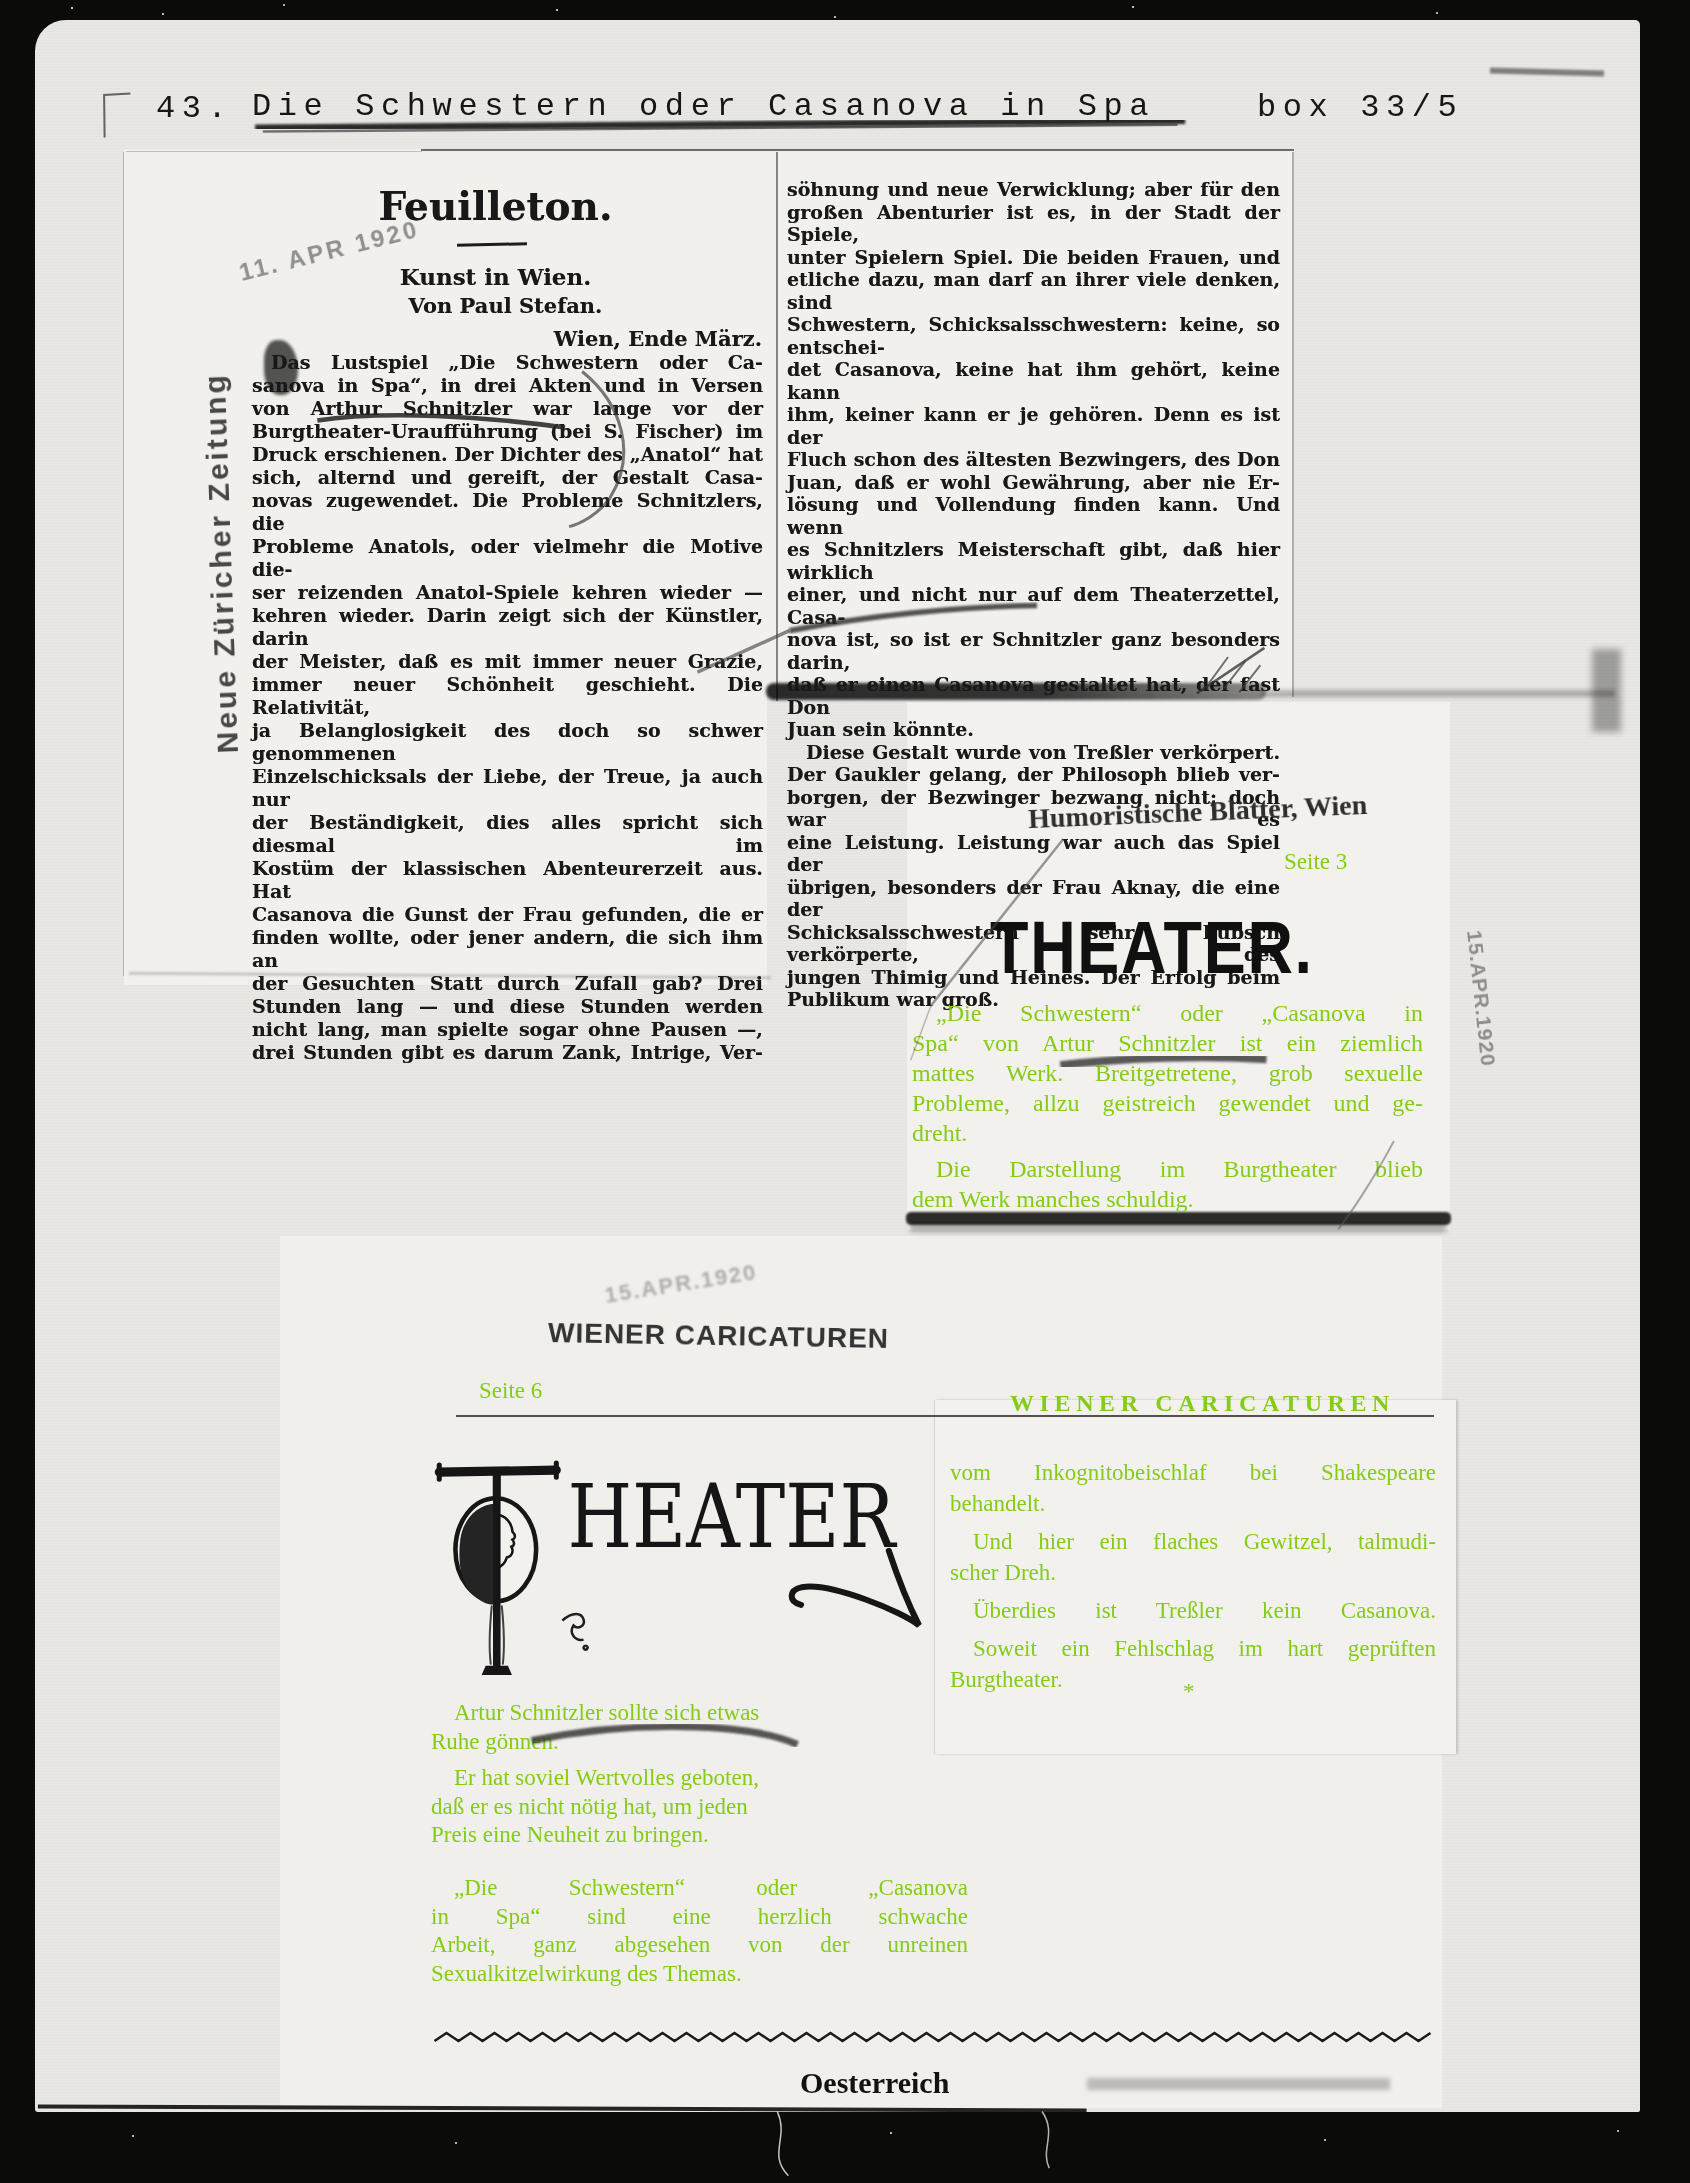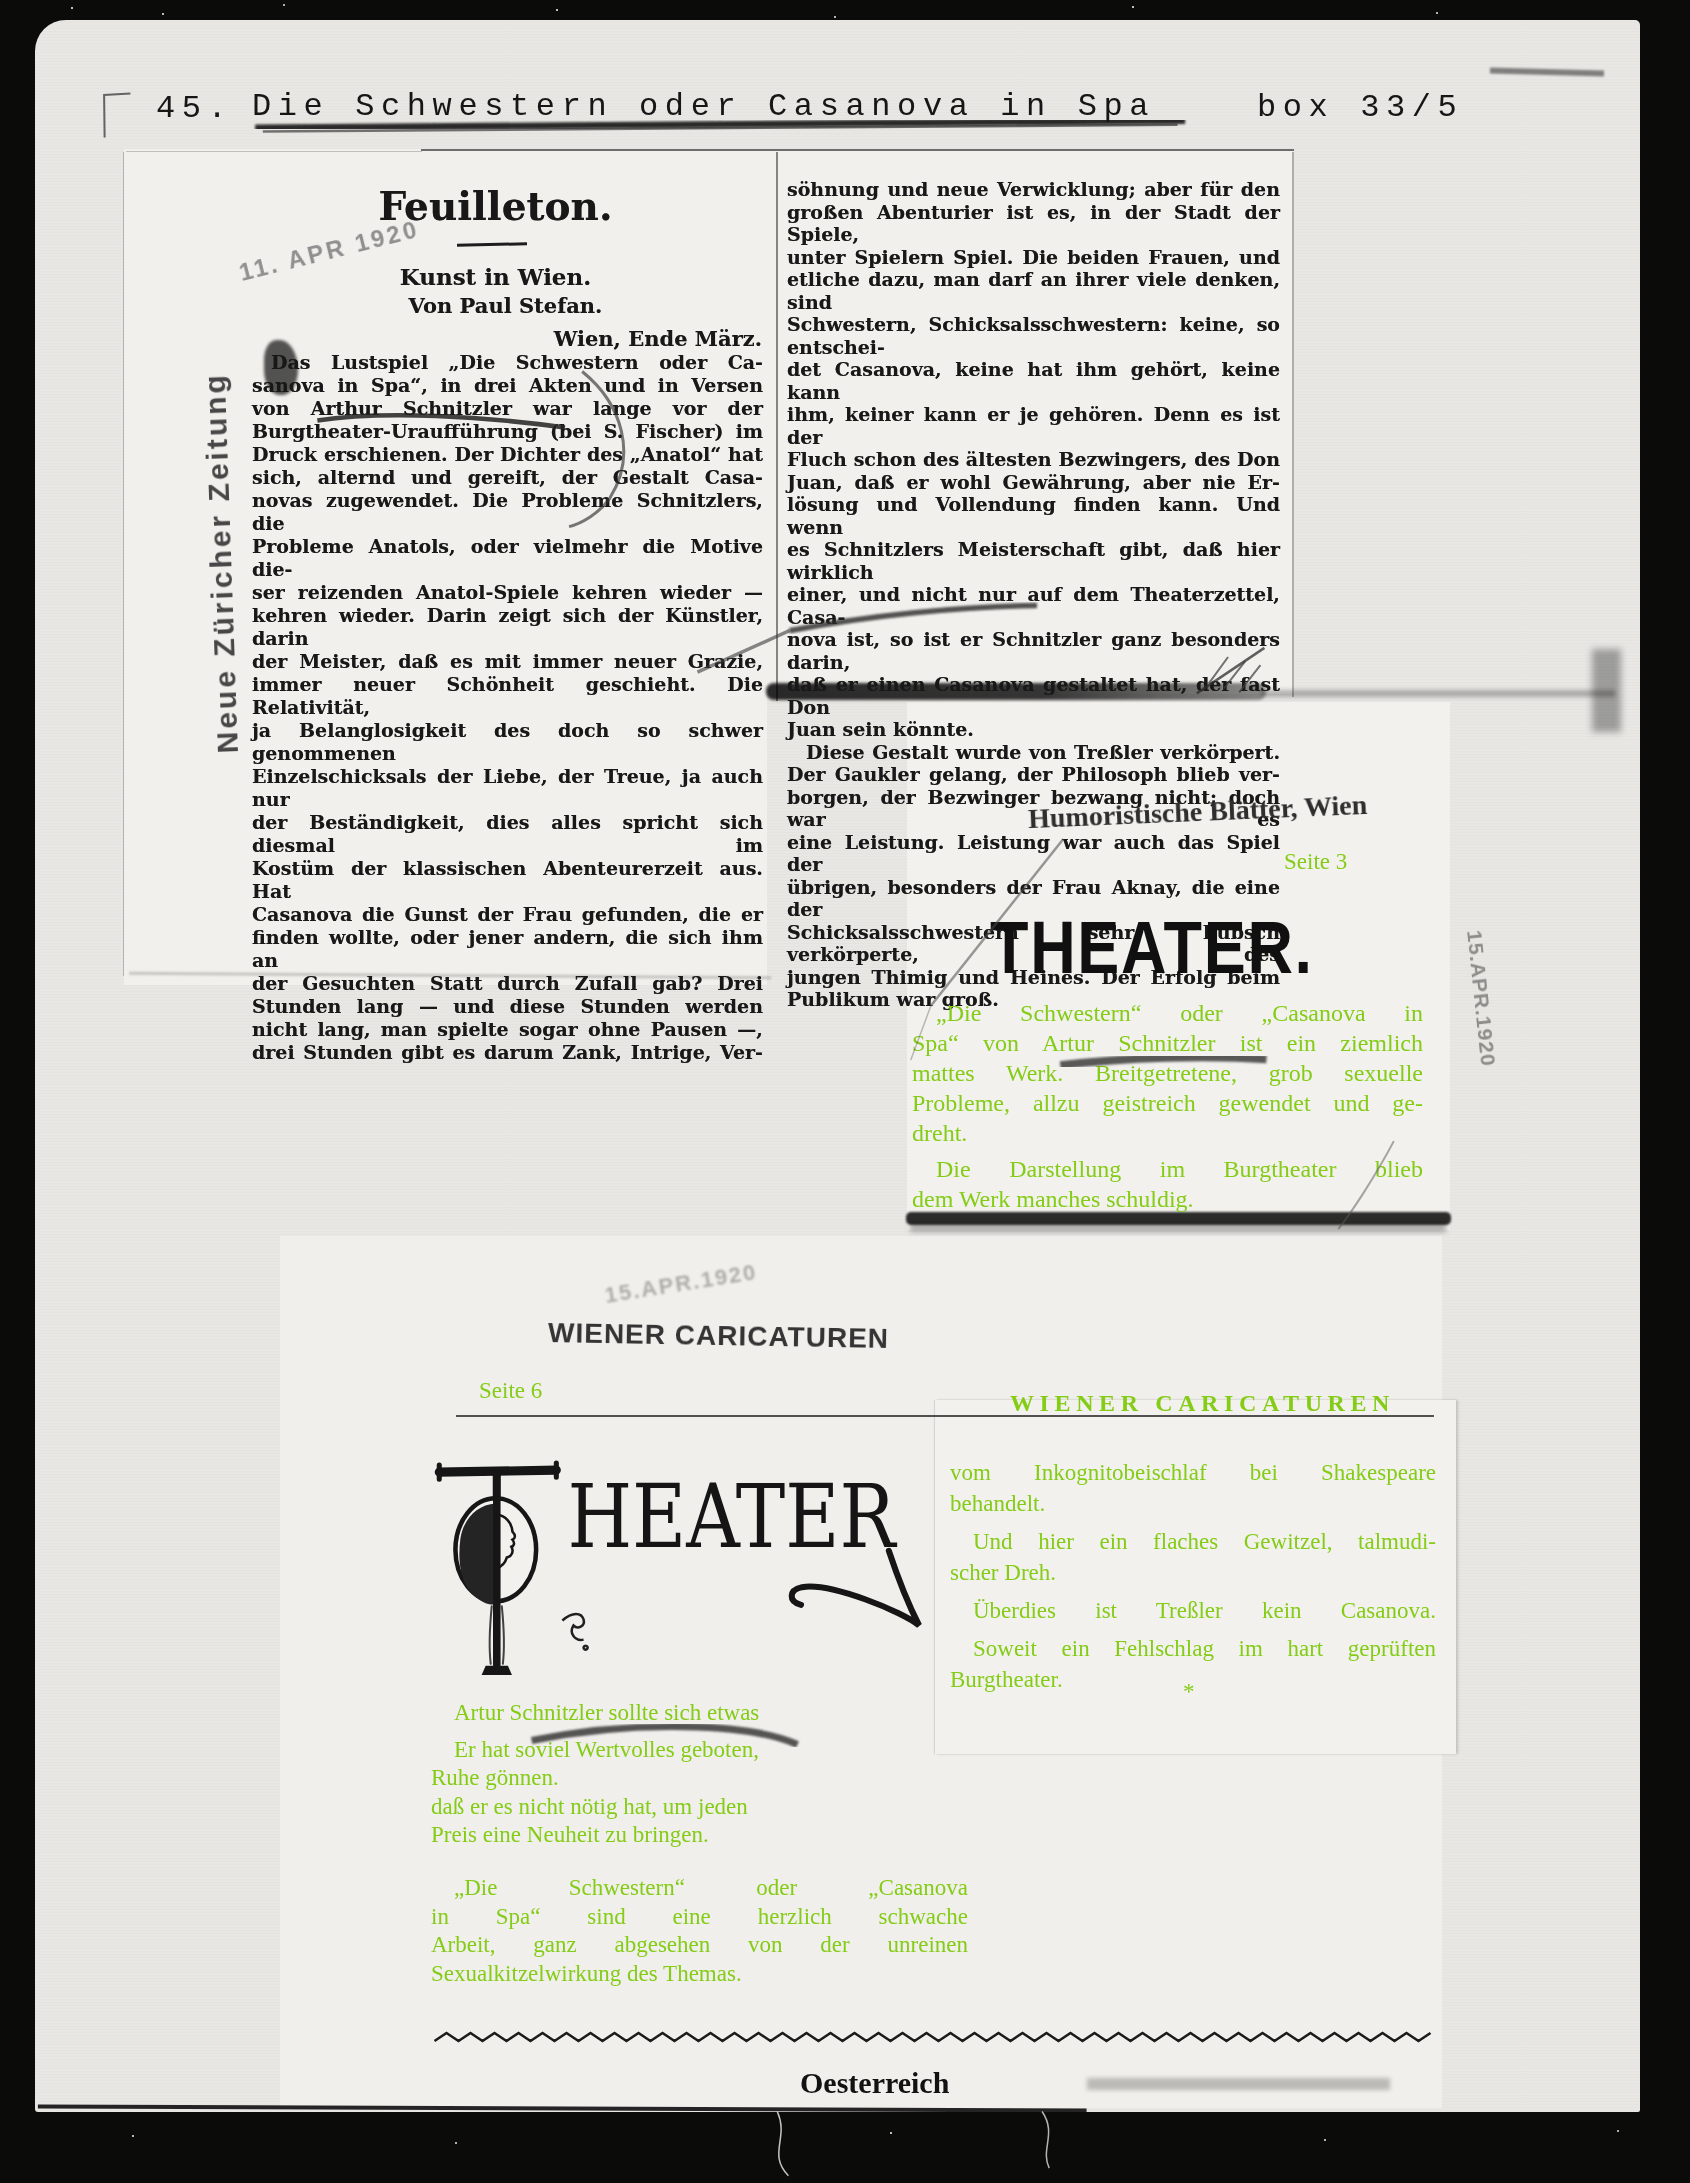"45." div.abs { text: 45 -> 43 }
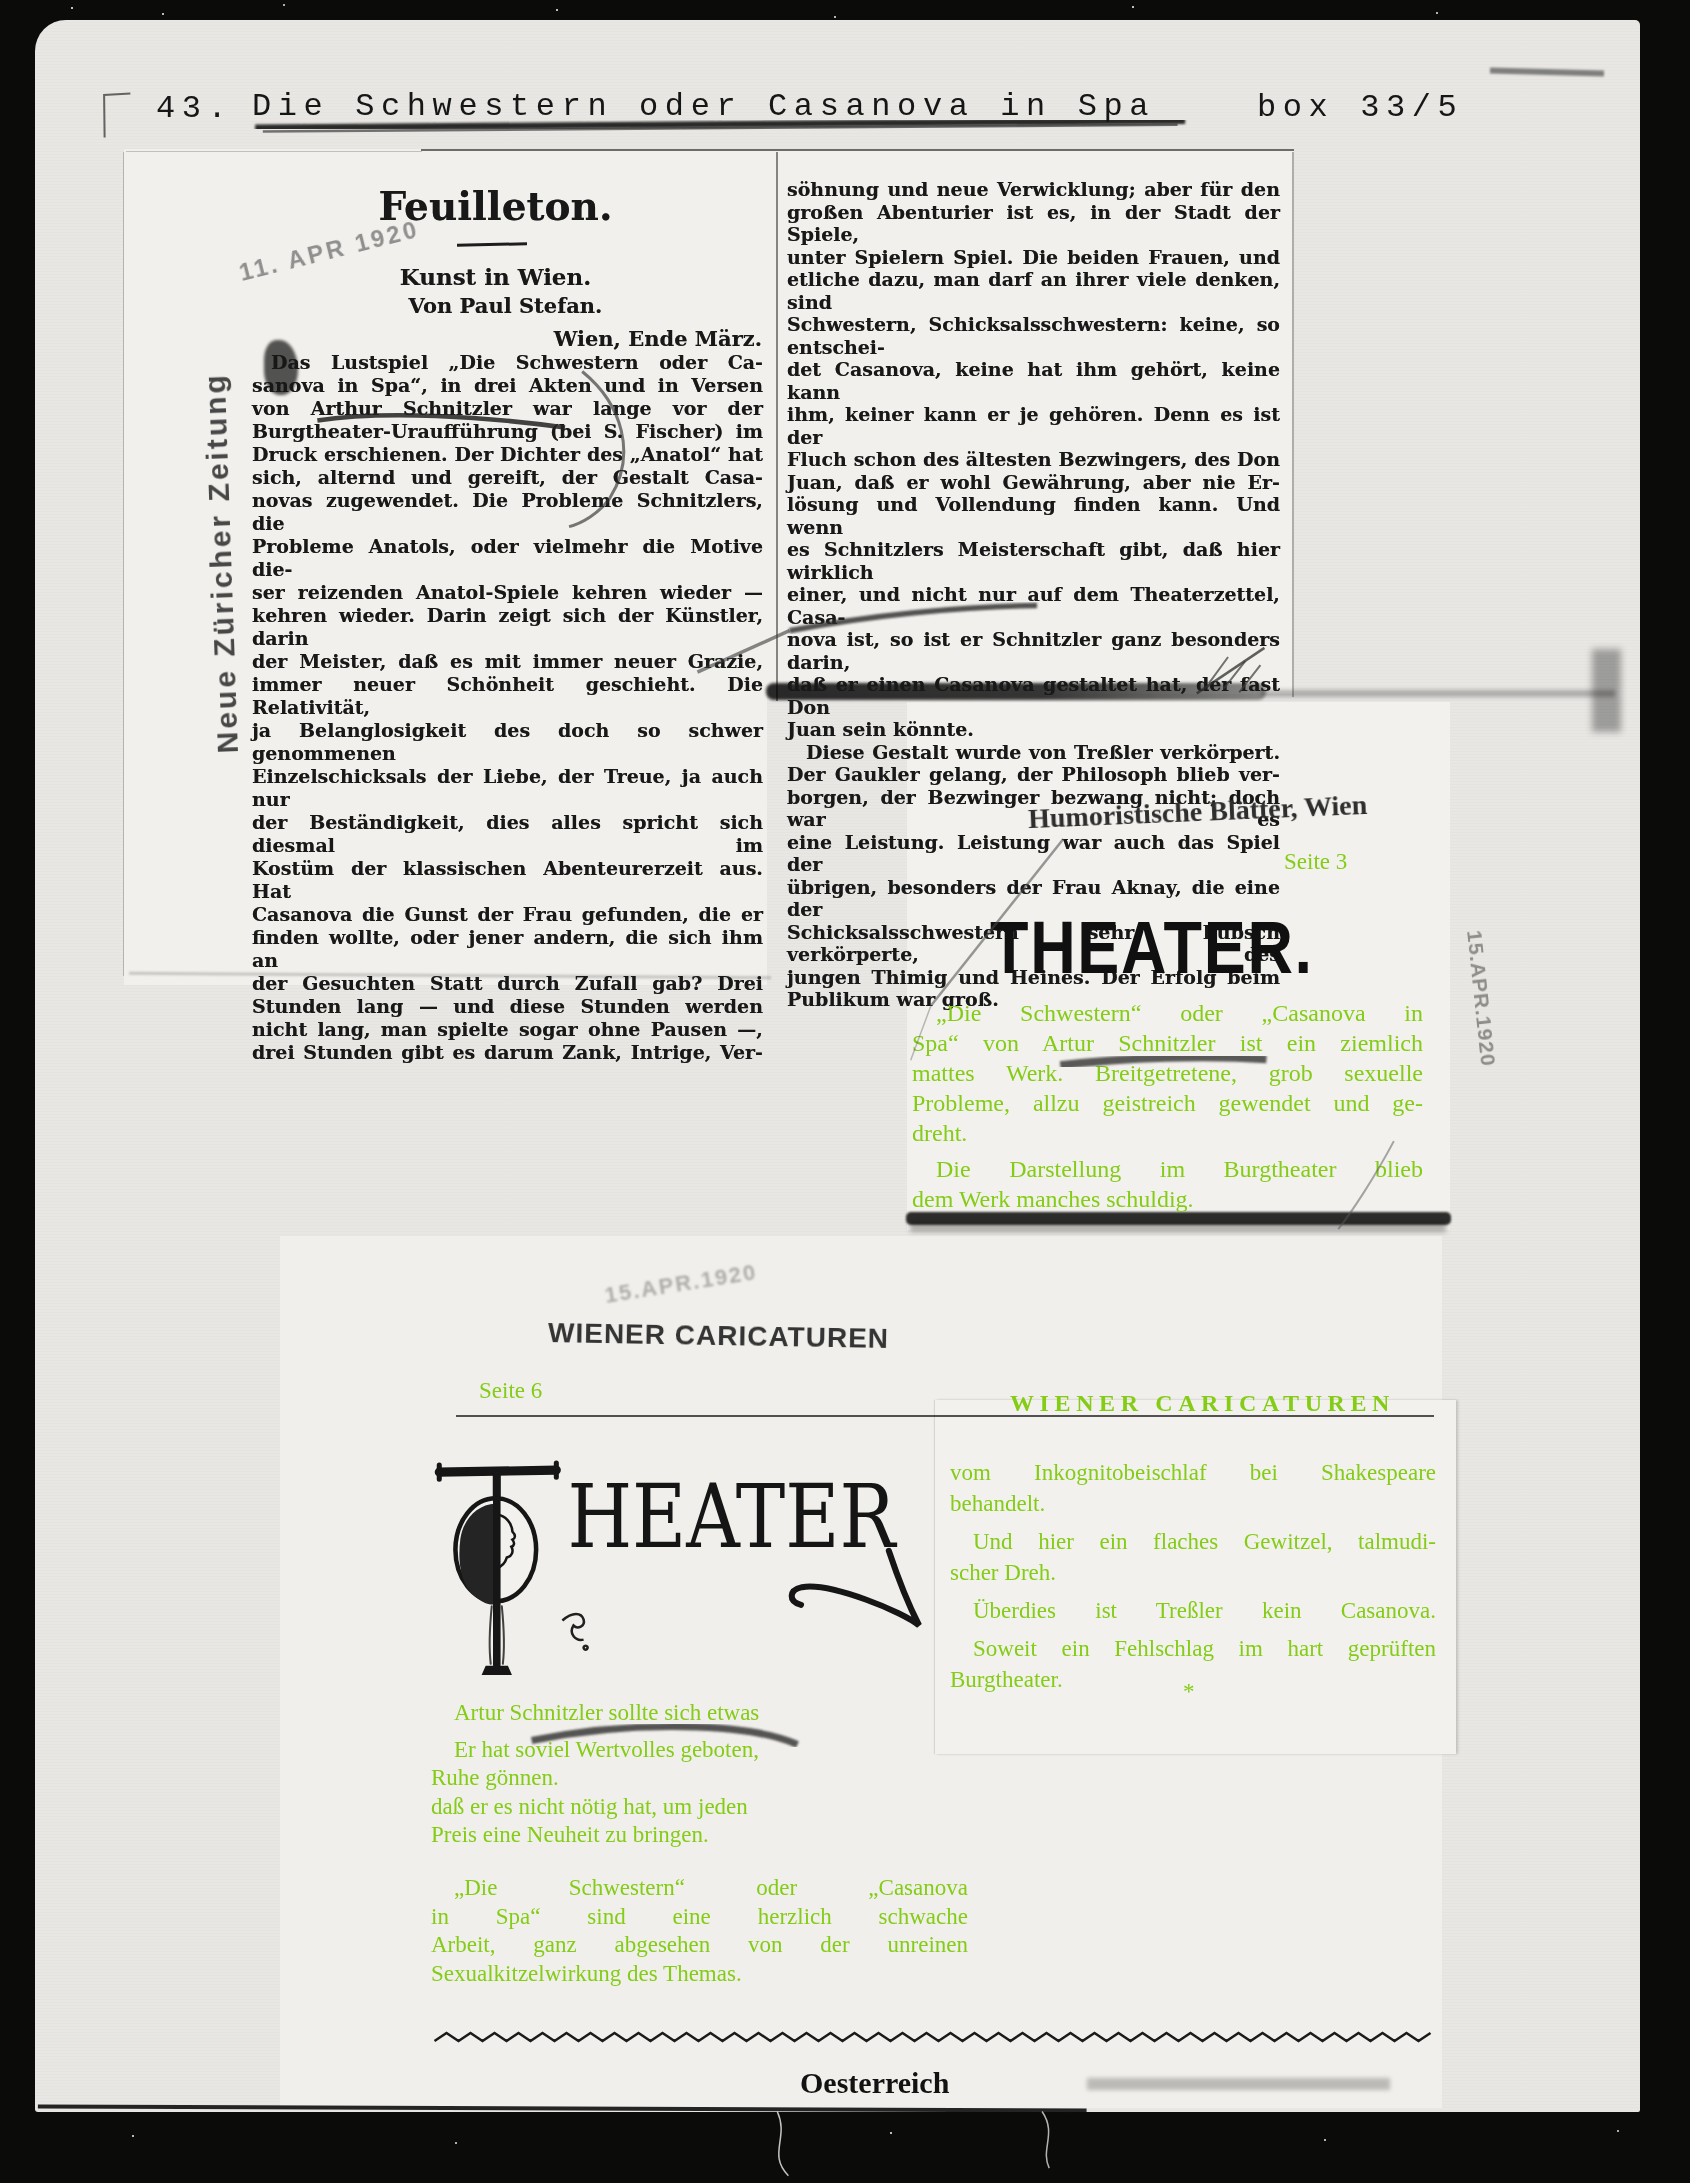"Er hat soviel Wertvolles geboten," div.tline { order: before "Ruhe gönnen." -> after "Ruhe gönnen." }
